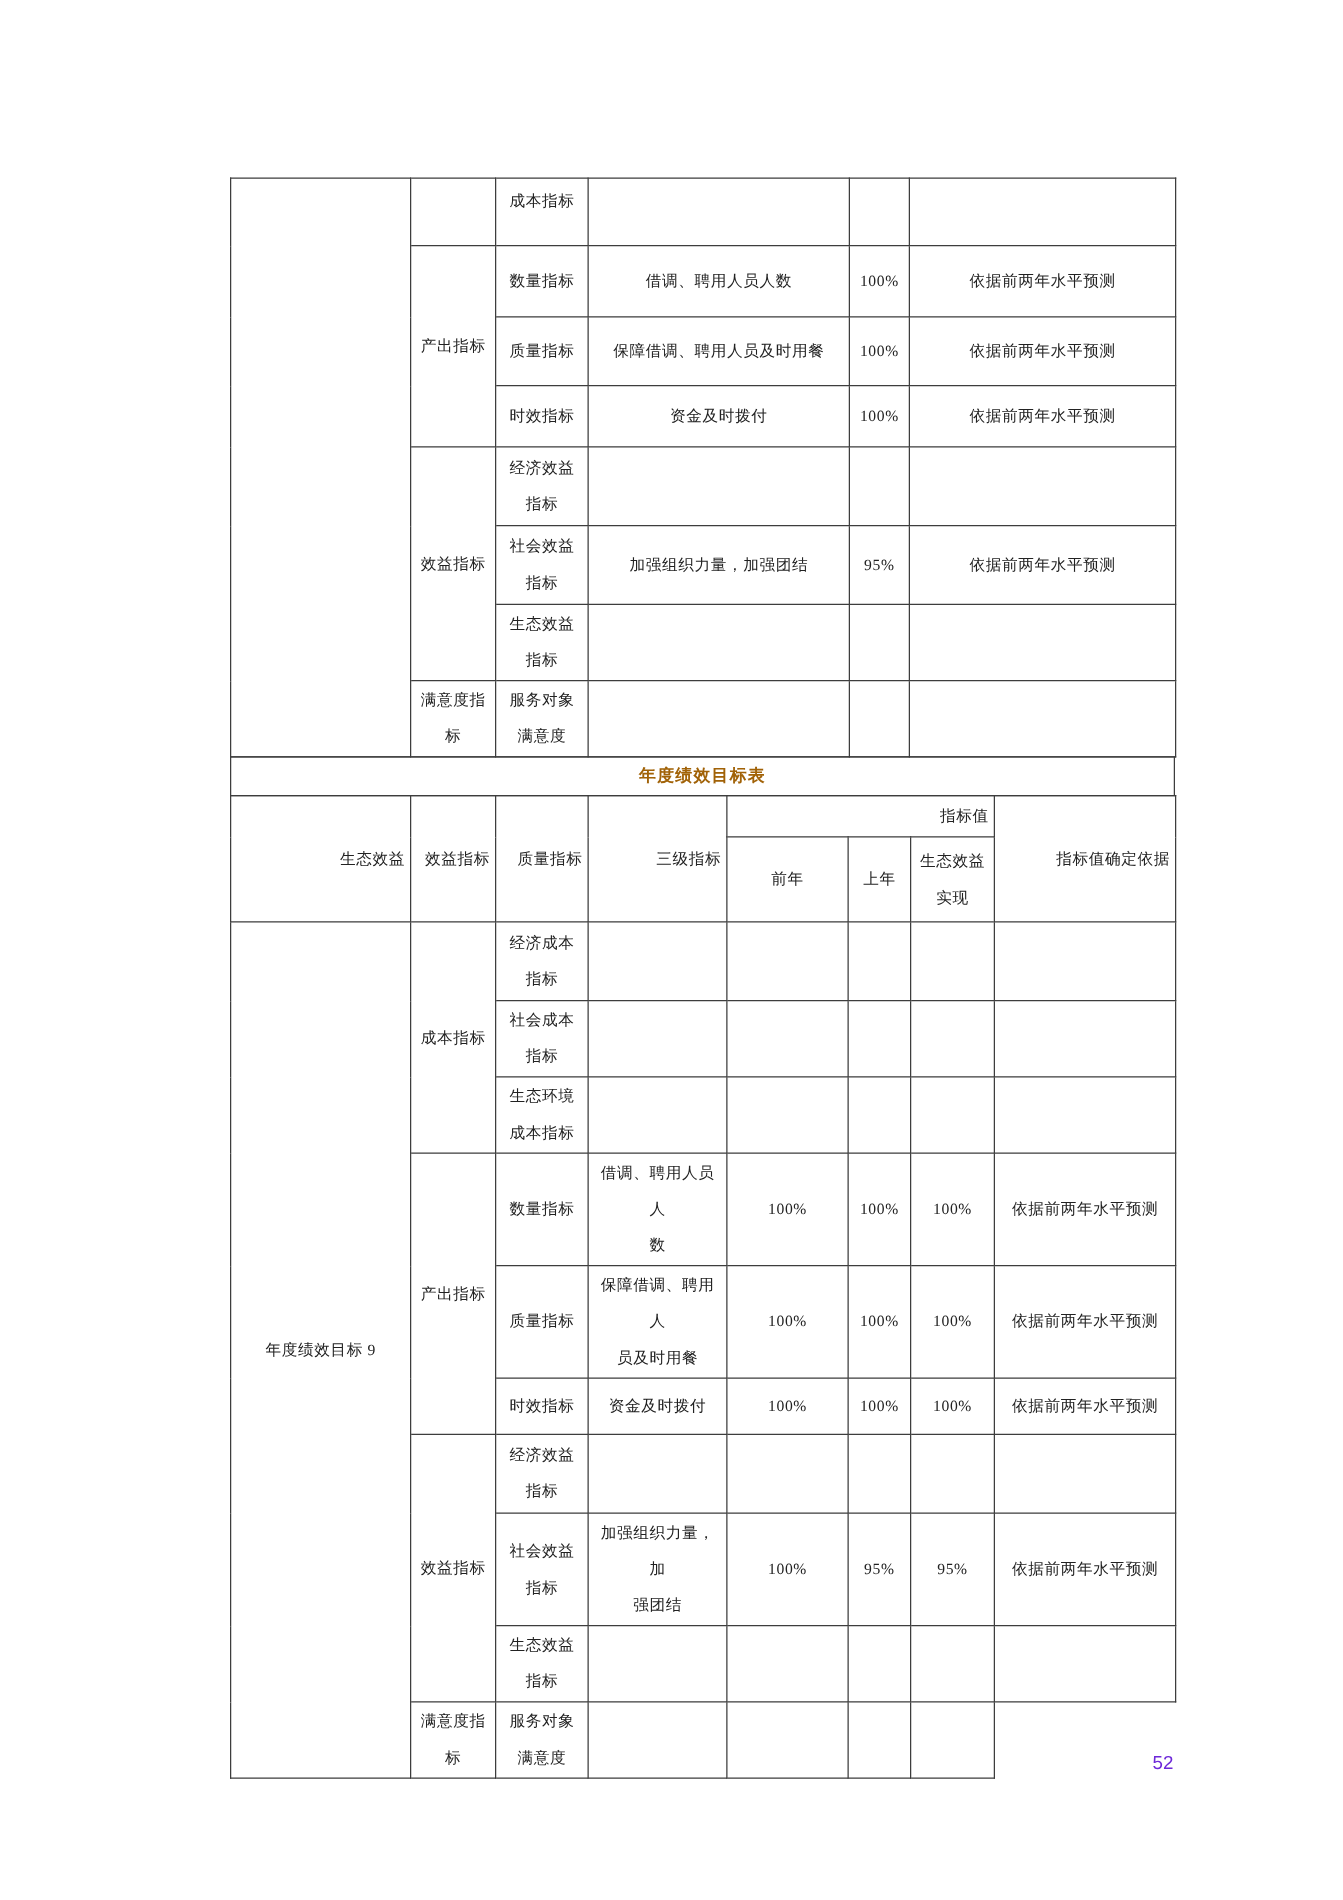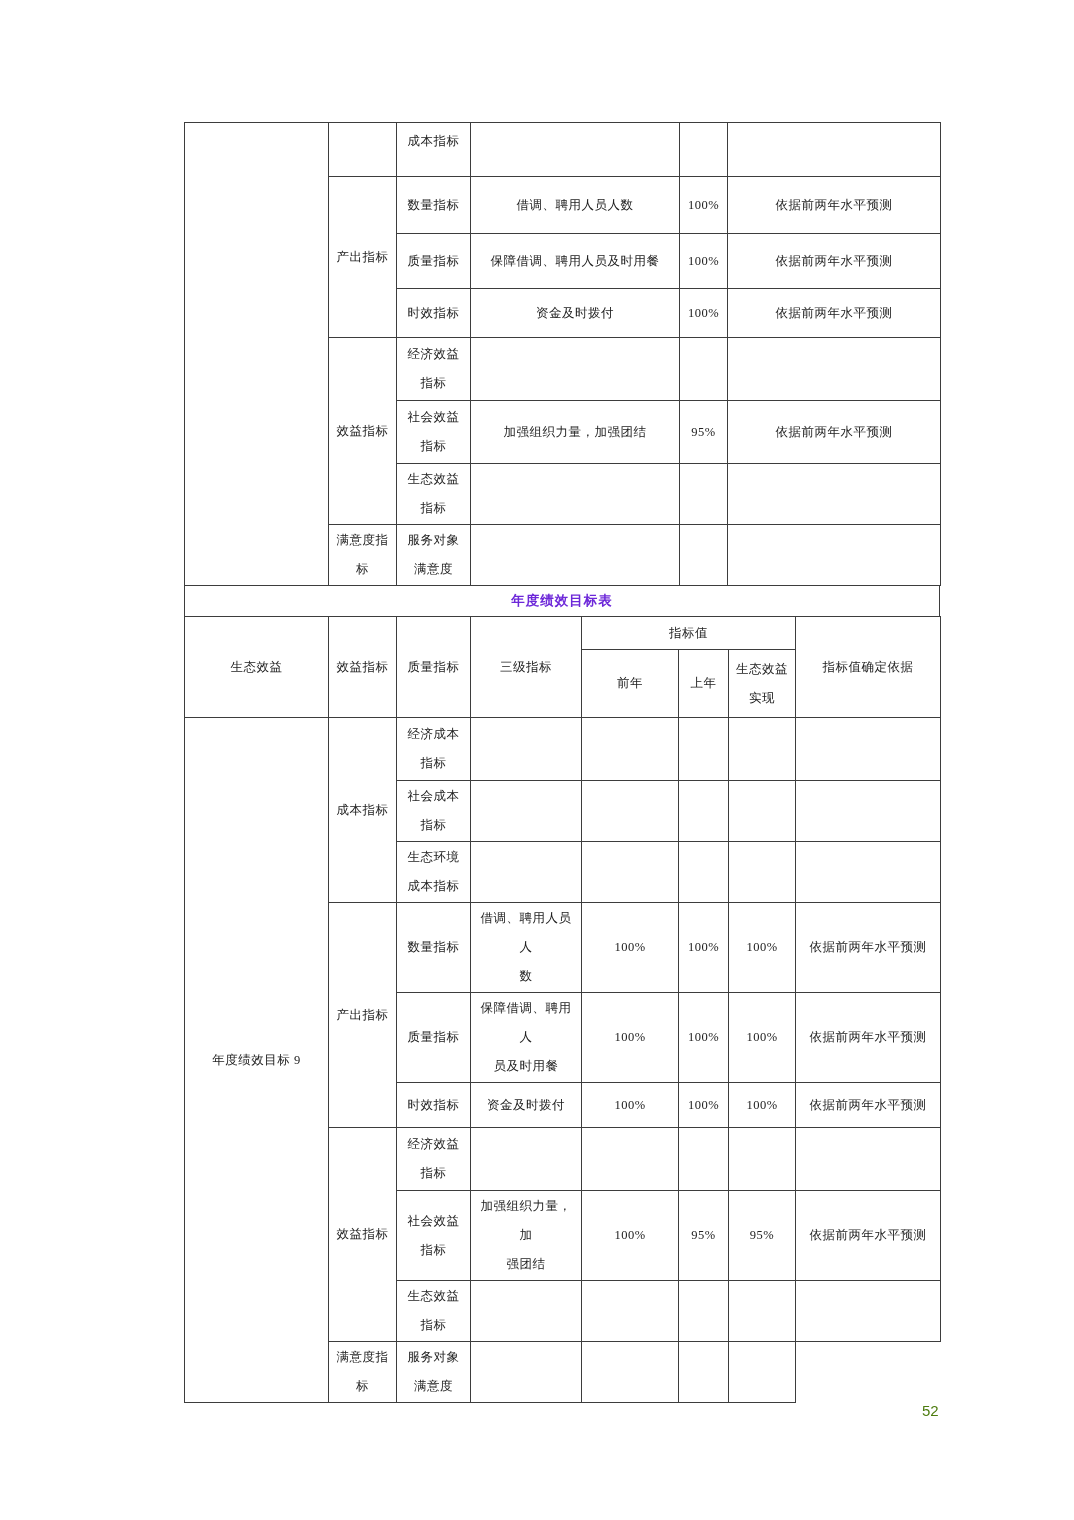"成本指标" .sheet { top: 122px -> 142px }
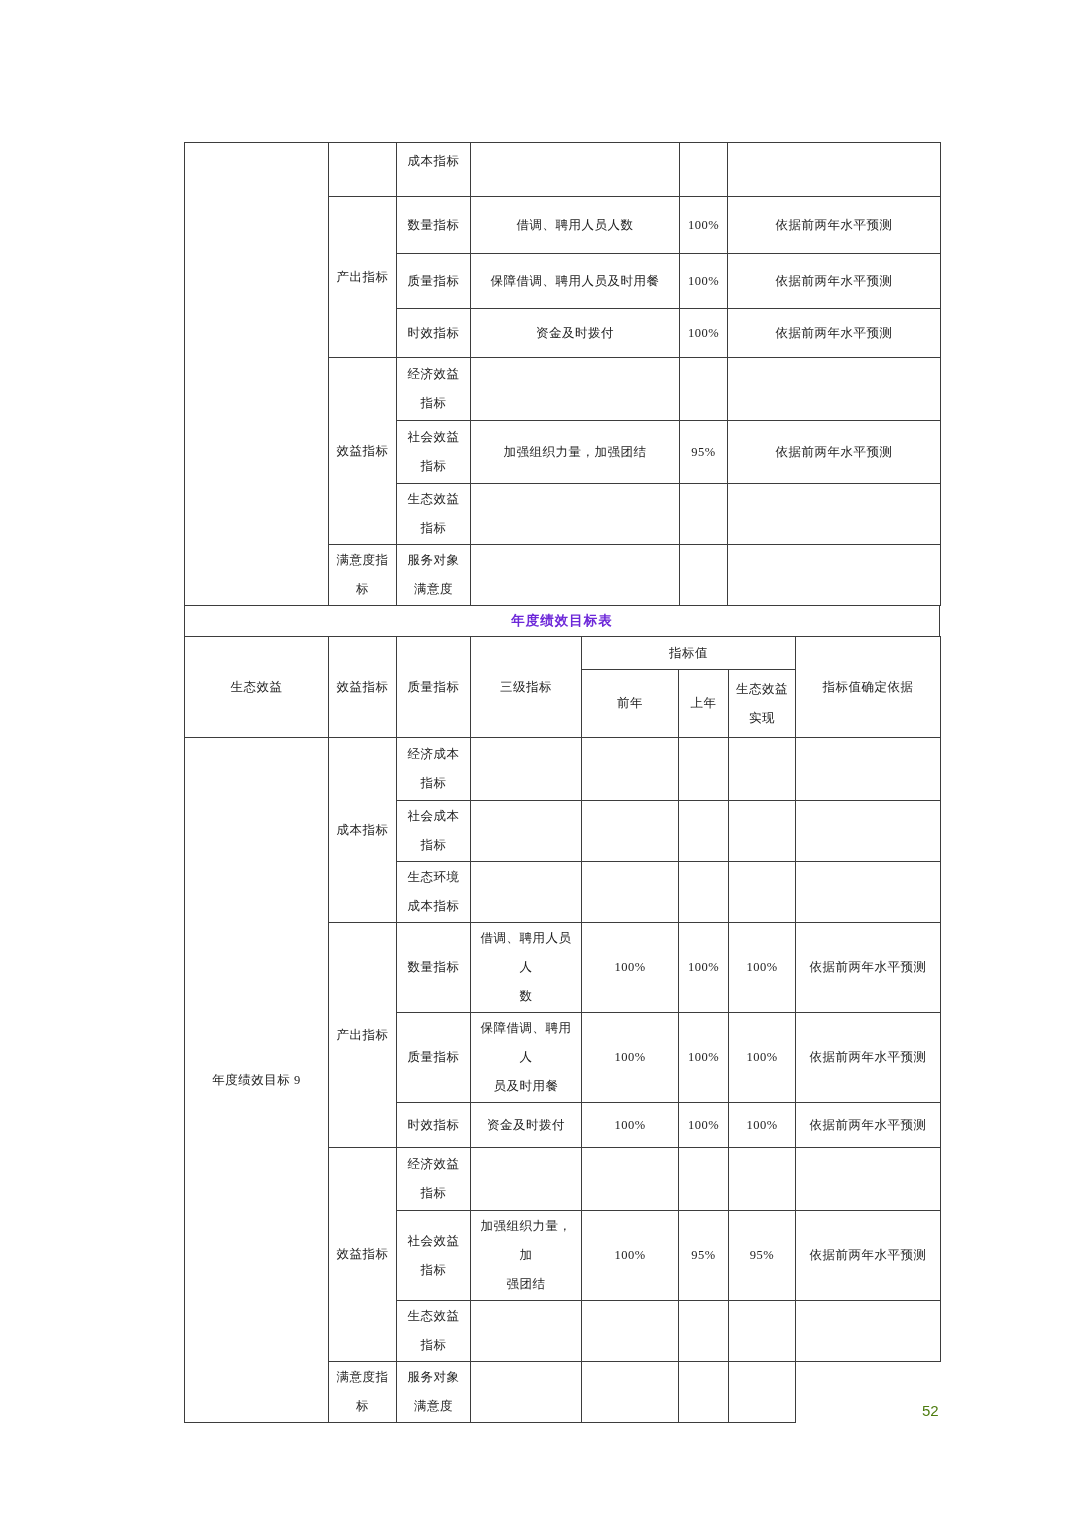"年度绩效目标表" .title-row { color: #6d28d9 -> #a16207 }
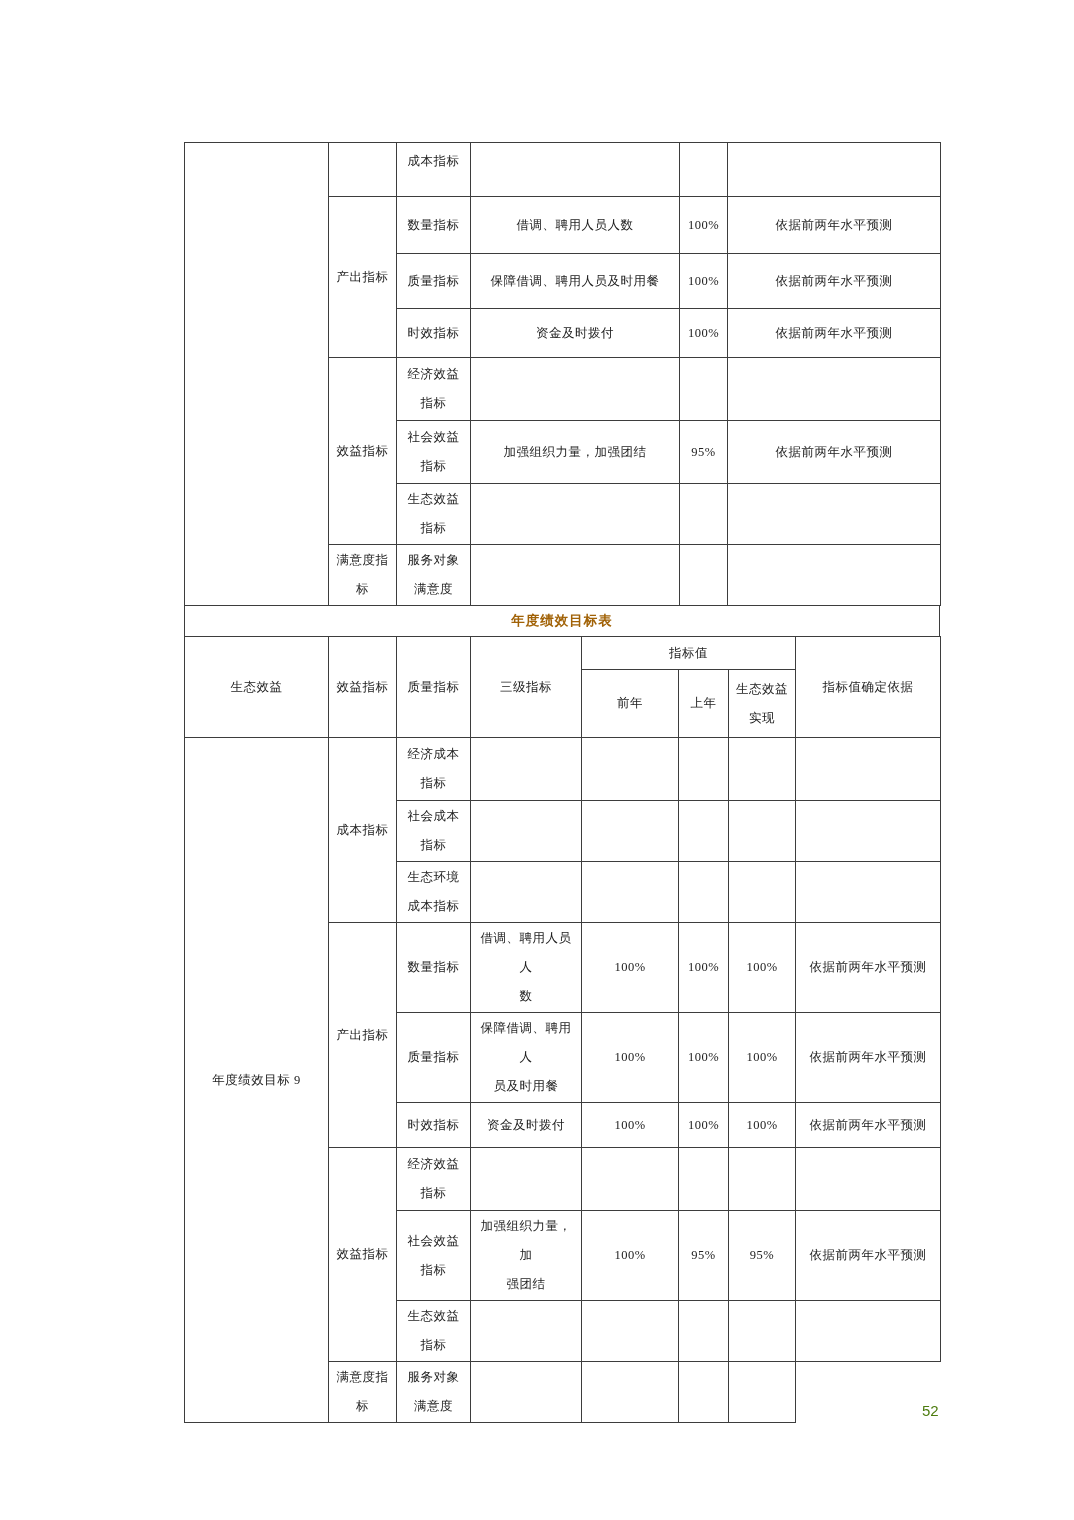"指标值" .h30 td { text-align: none -> right }
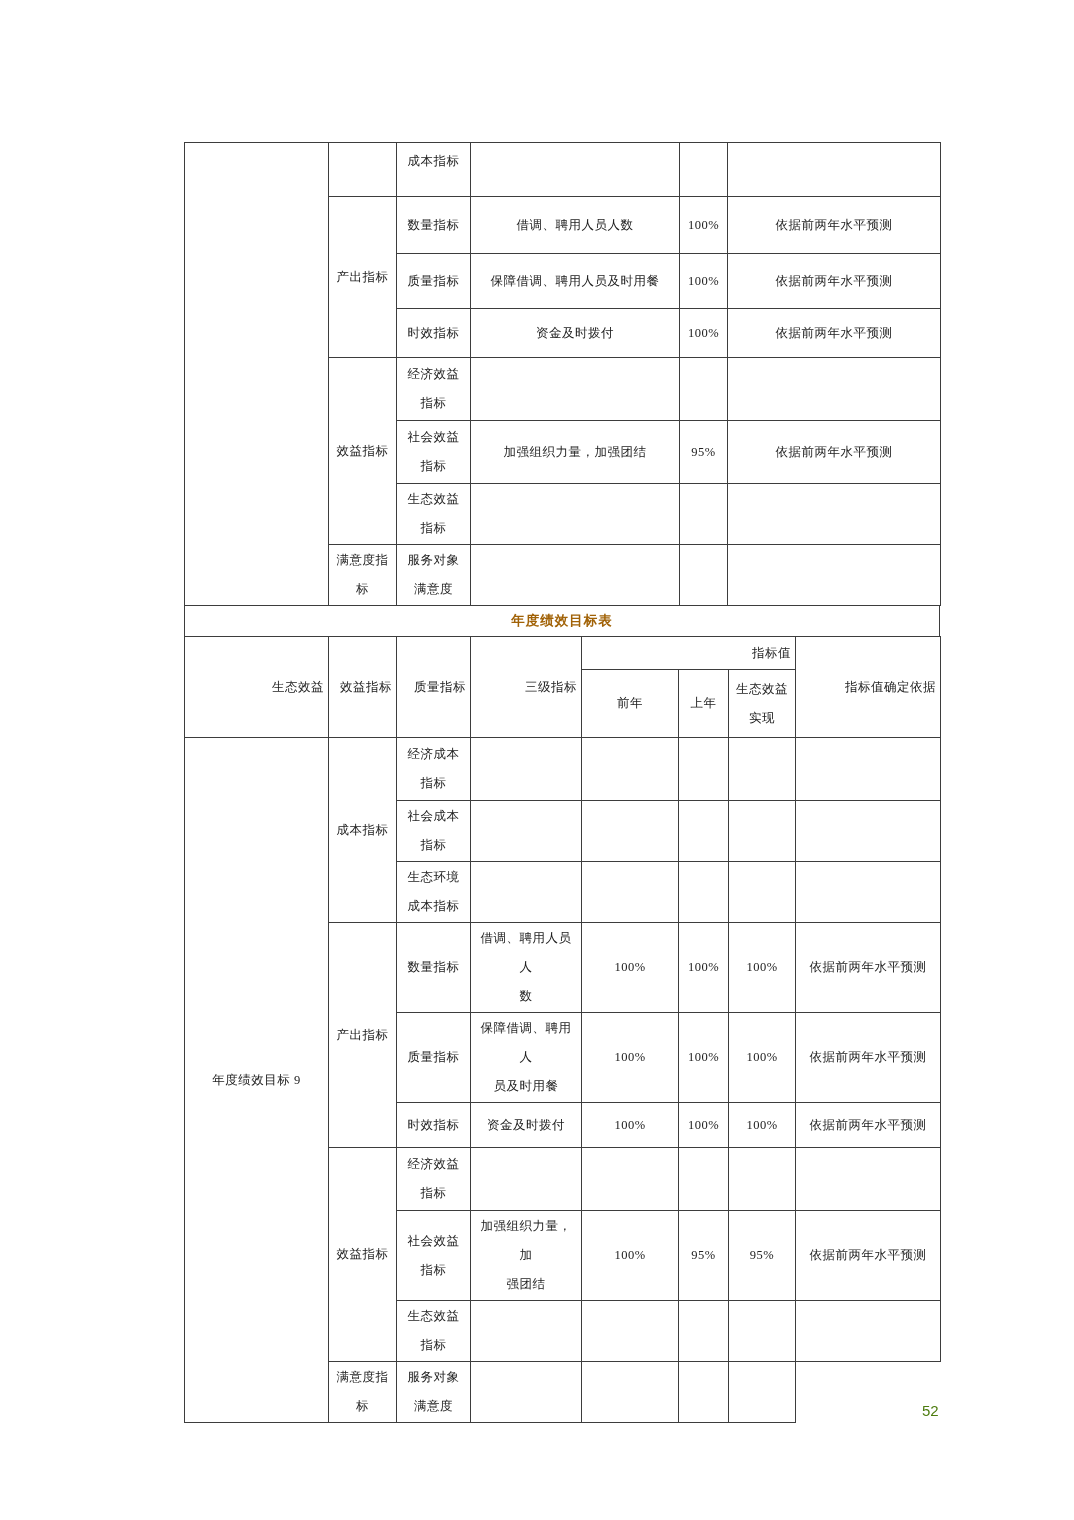"52" .page-num { color: #4d7c0f -> #6d28d9 }
